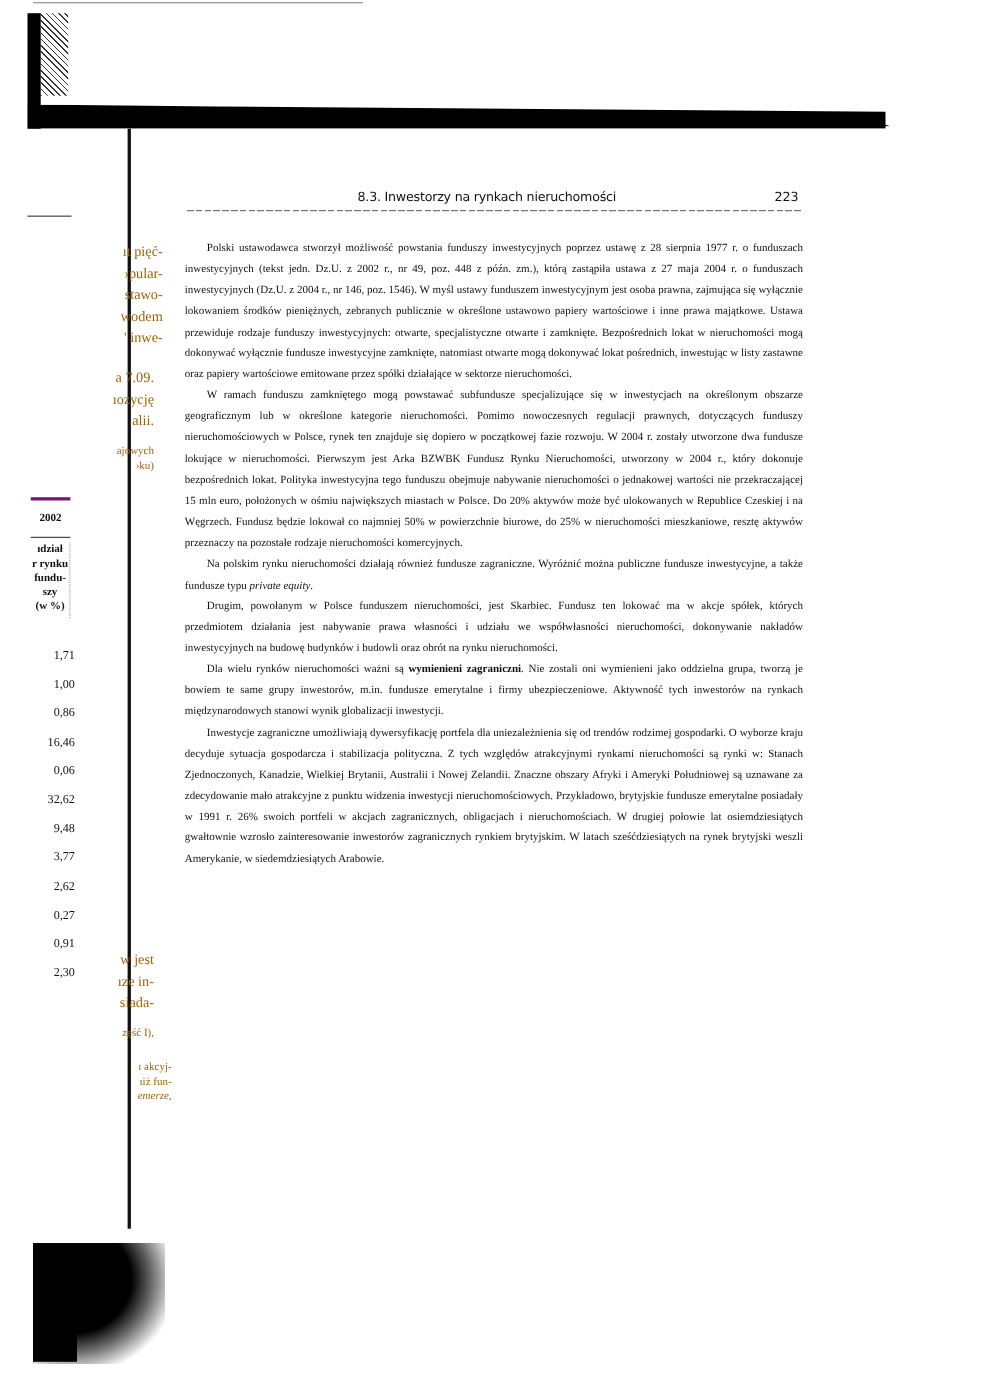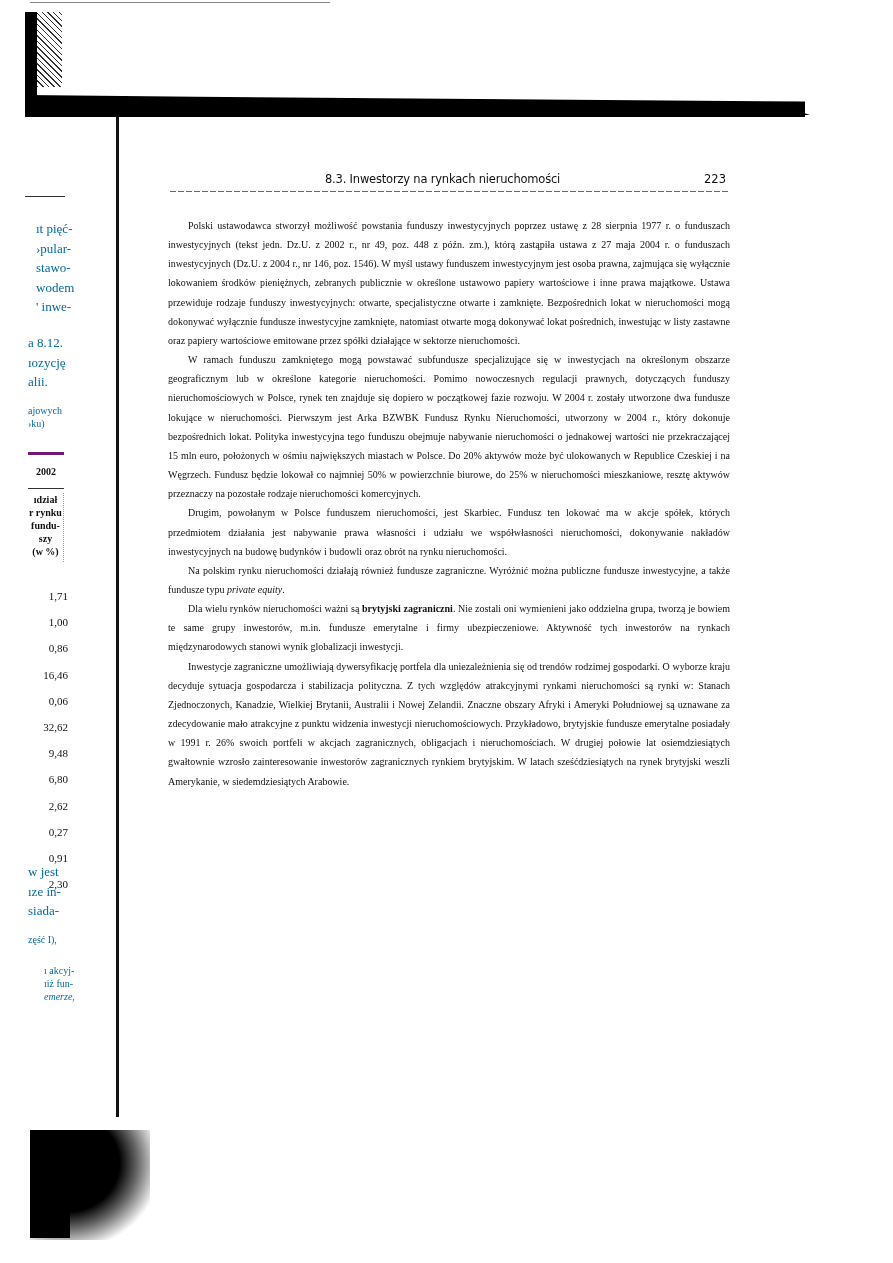"ıt pięć-" .left-frag { color: #0369a1 -> #a16207; text-align: none -> right }
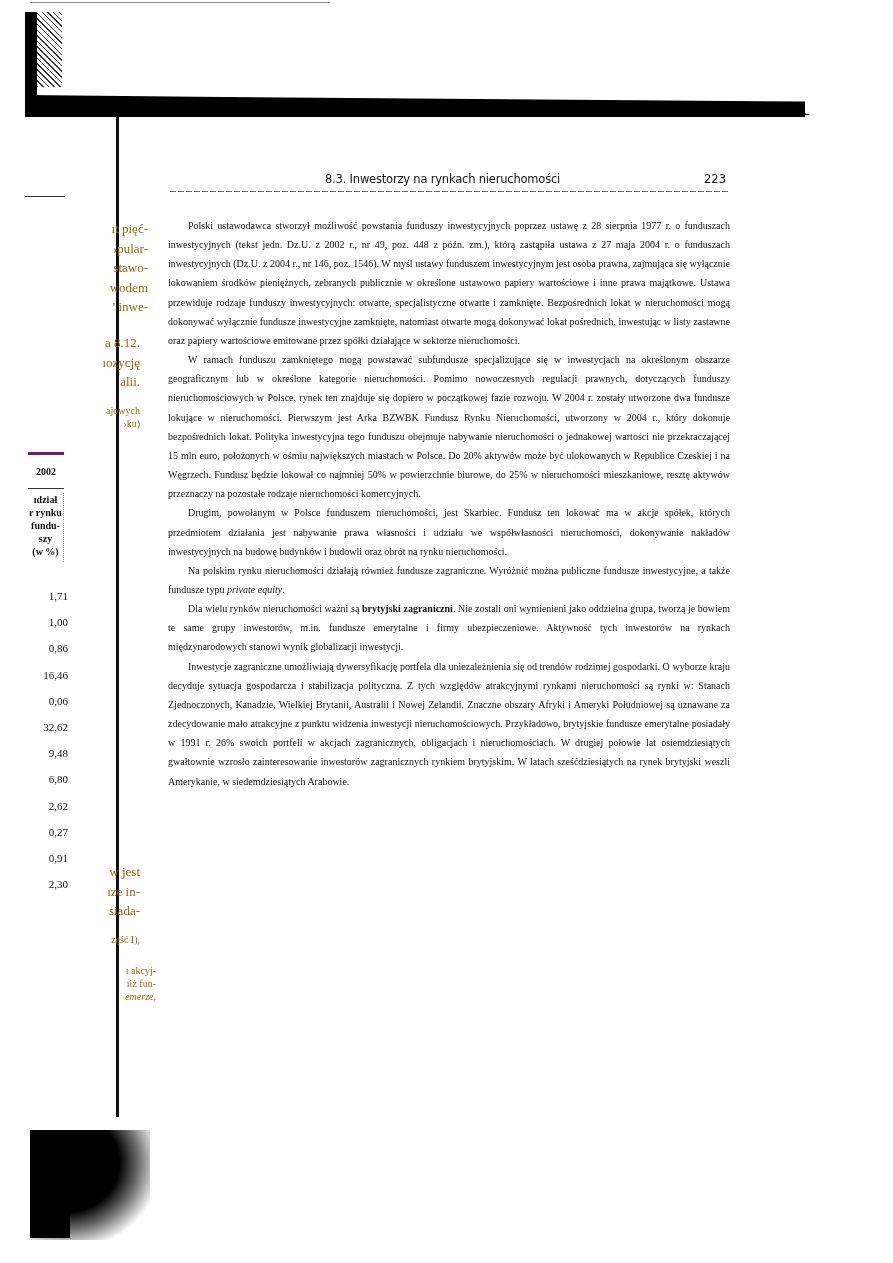"a 8.12." span.ln { text: 8.12 -> 7.09 }
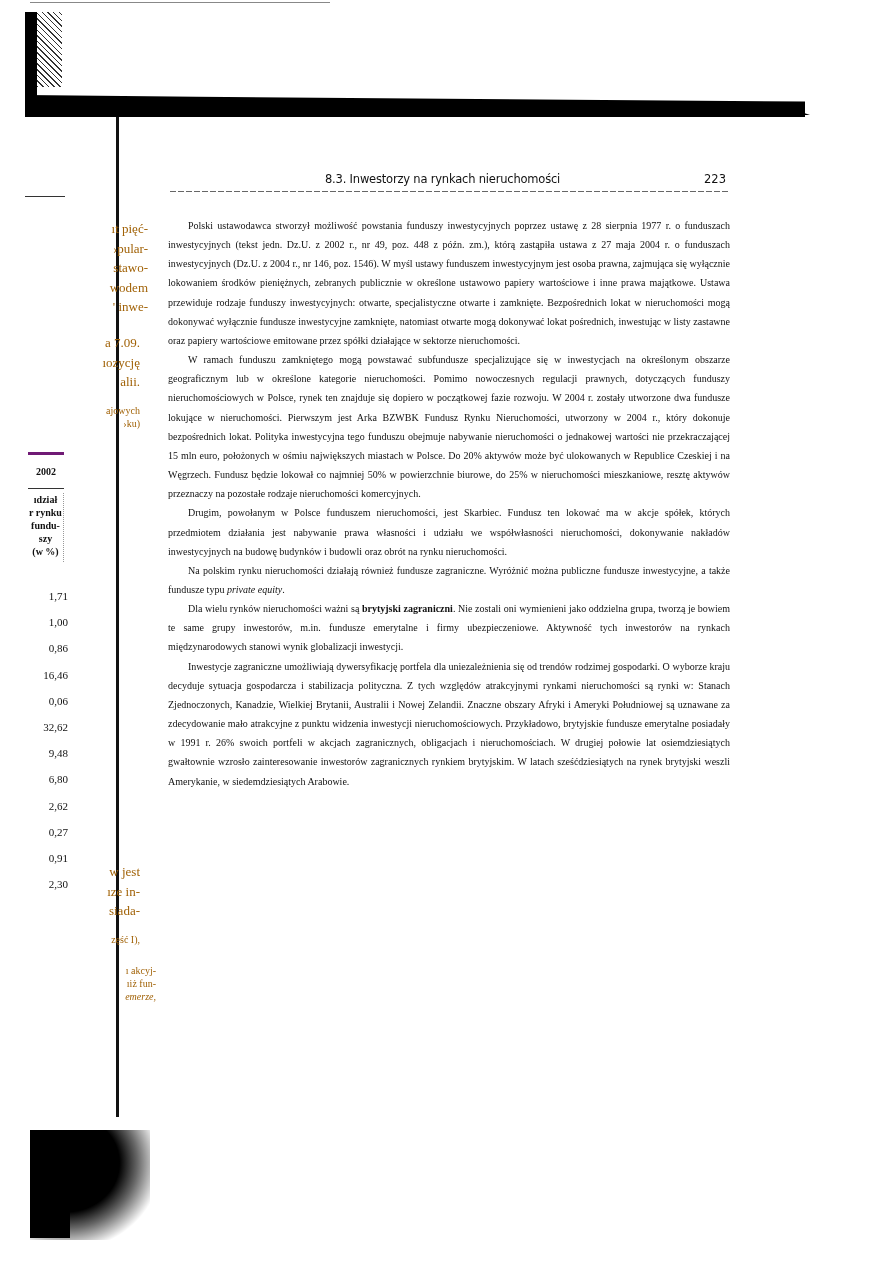"Drugim, powołanym w Polsce funduszem" p { order: before "Na polskim rynku nieruchomości działają" -> after "Na polskim rynku nieruchomości działają" }
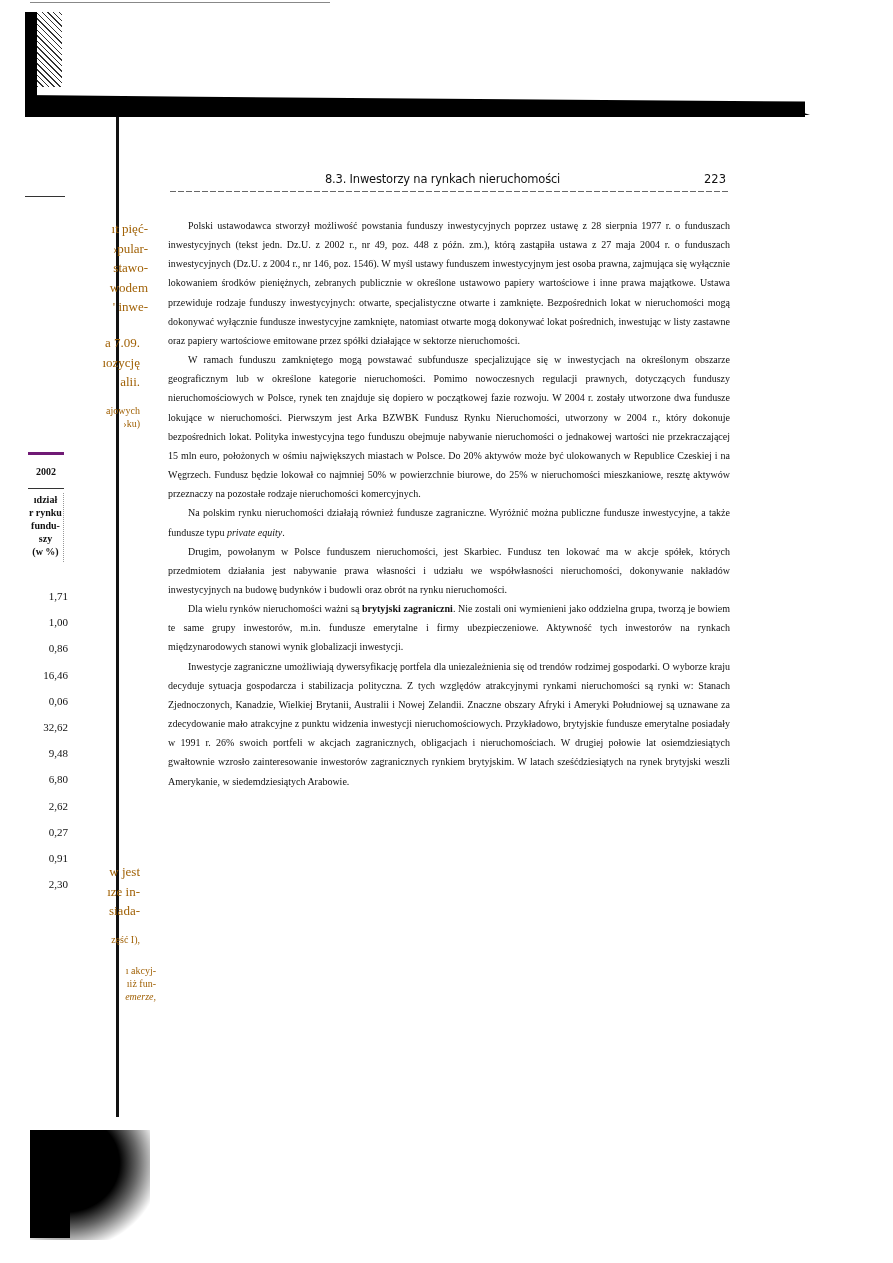"brytyjski zagraniczni" b { text: brytyjski -> wymienieni }
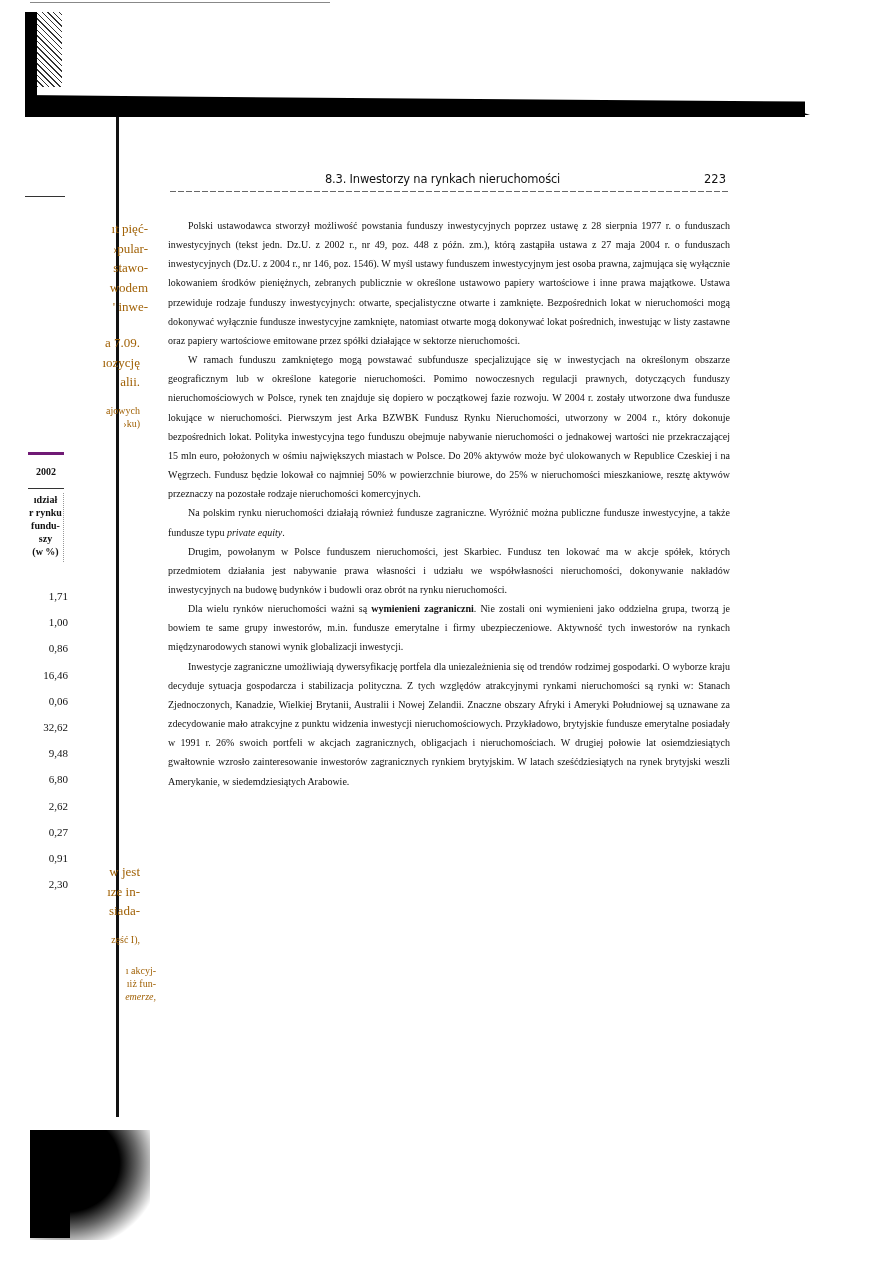"6,80" span.v { text: 6,80 -> 3,77 }
